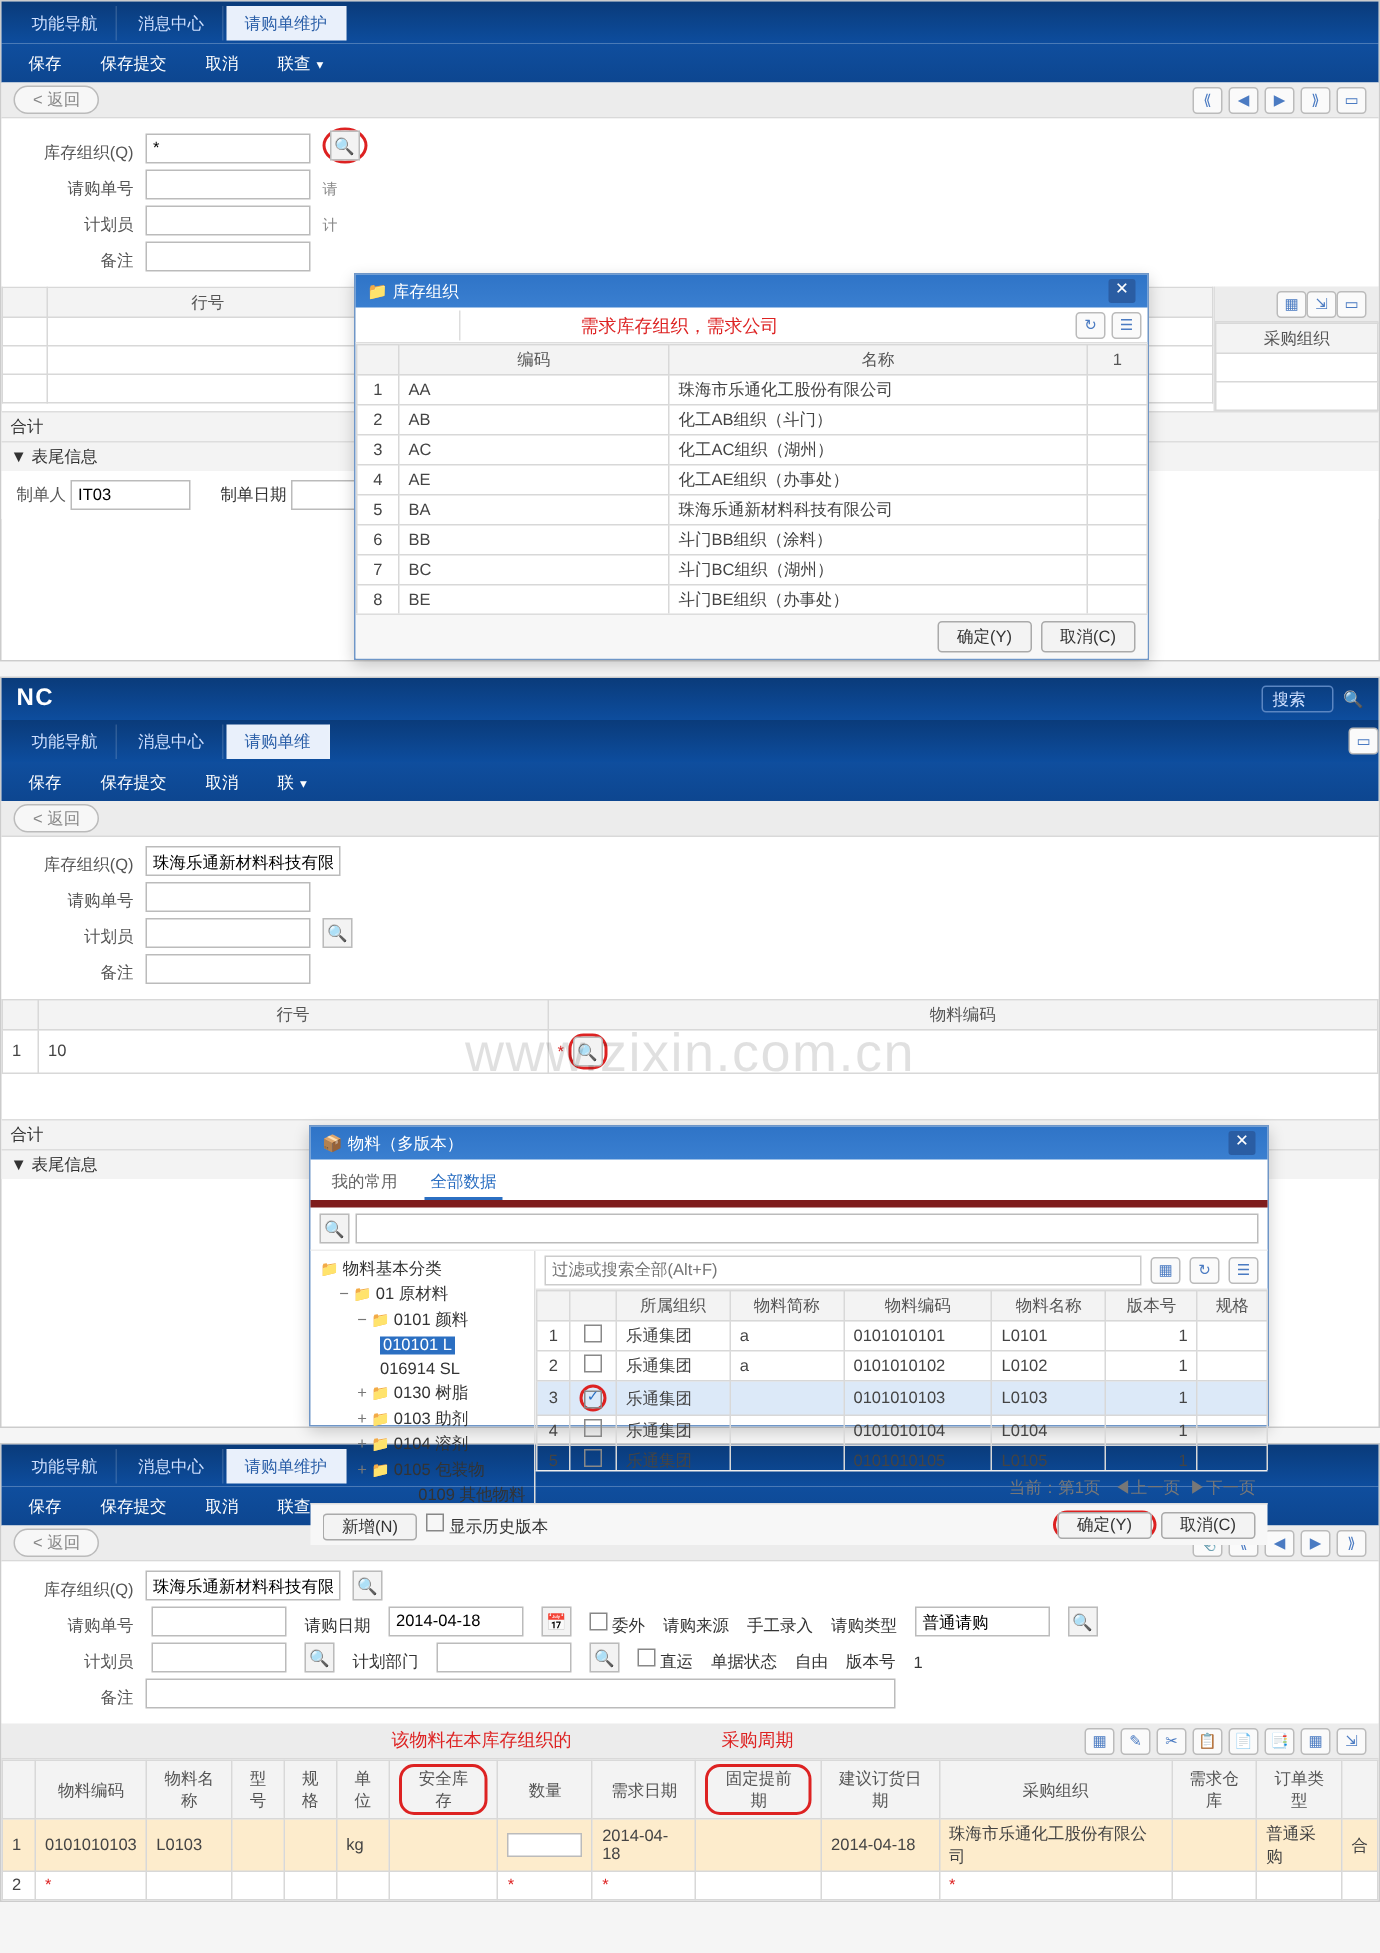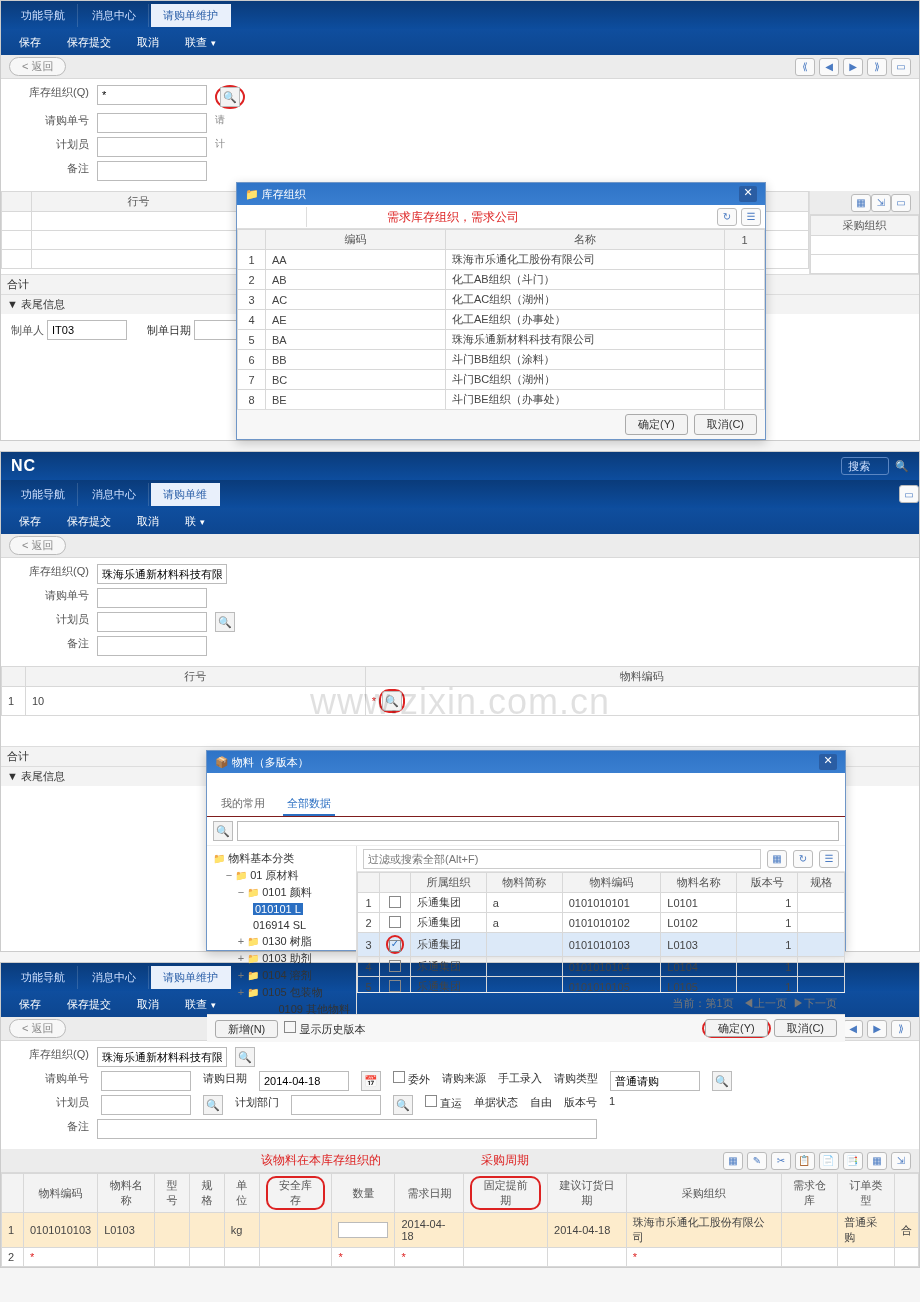"库存组织(Q)" .formrow { align-items: flex-start -> flex-end }
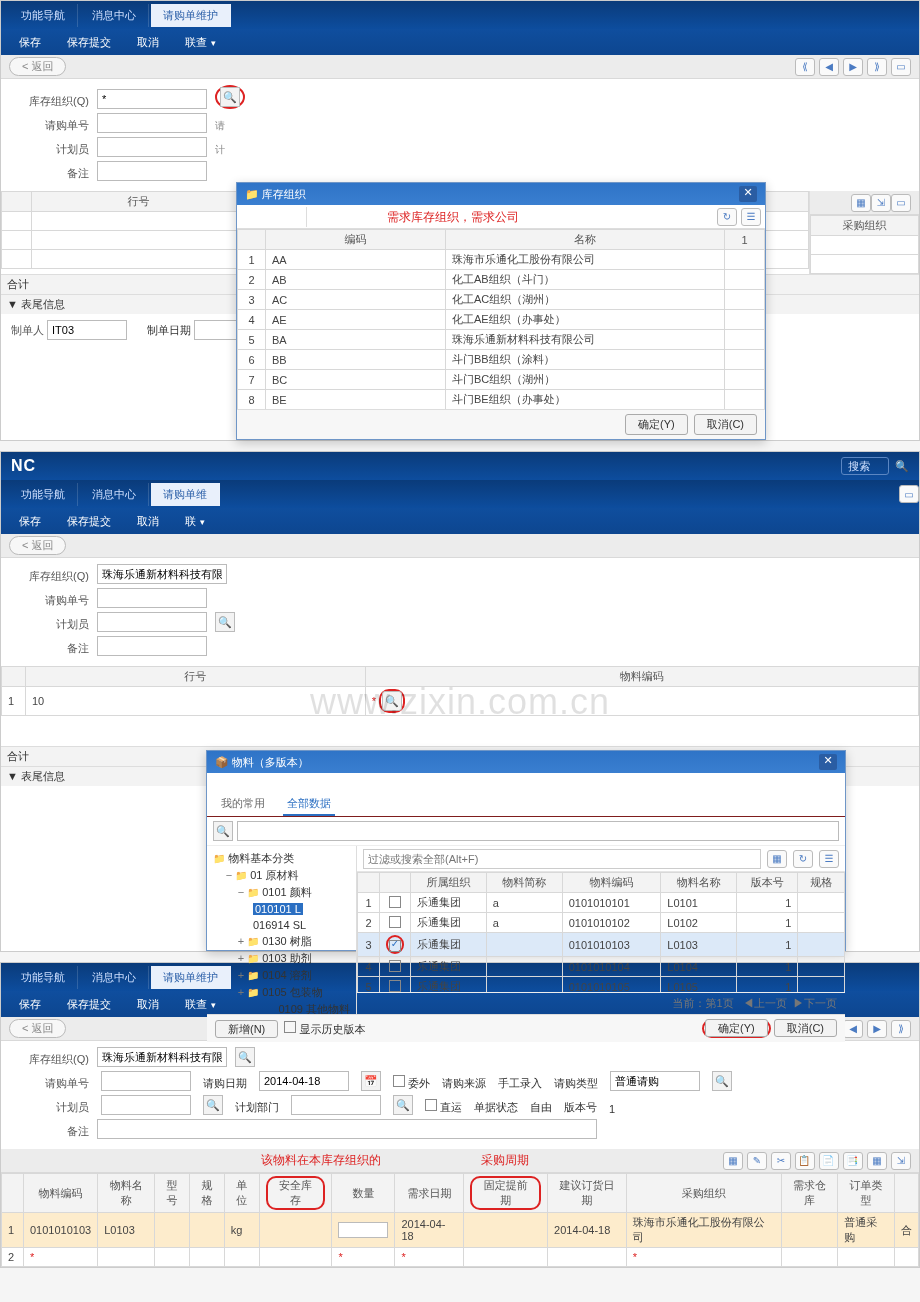"我的常用" .mm-tabs { border-bottom: 1px solid #7f1d1d -> 5px solid #7f1d1d; padding: 20px 10px 0 -> 4px 10px 0 }
